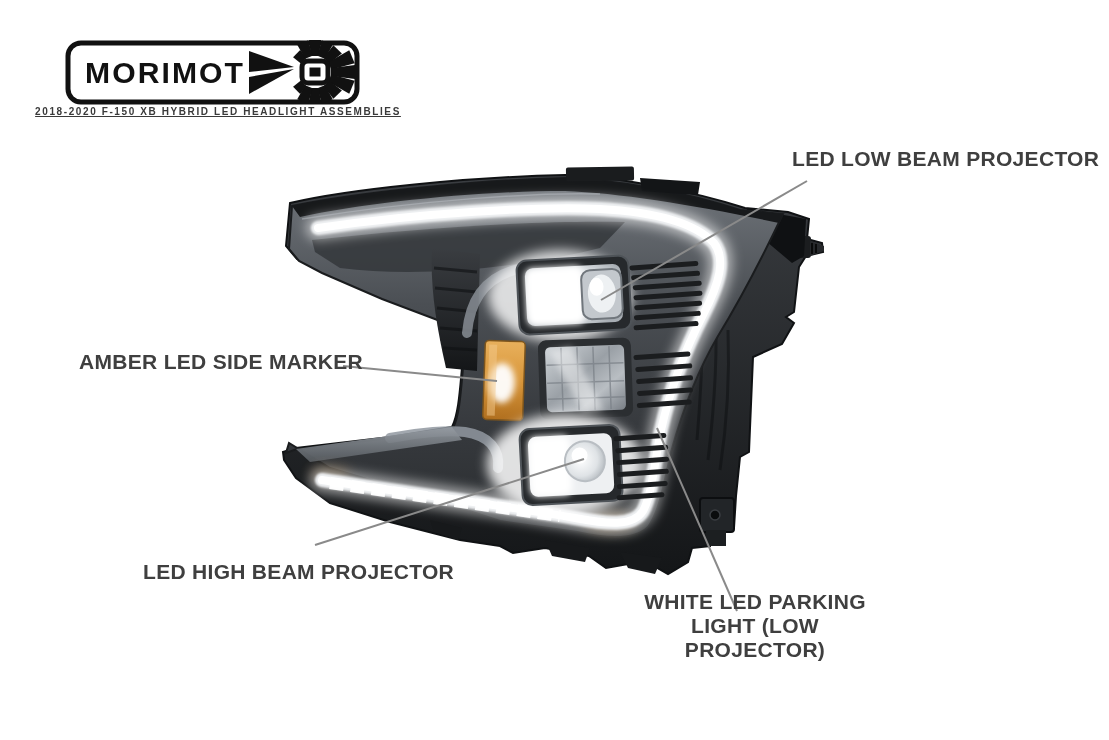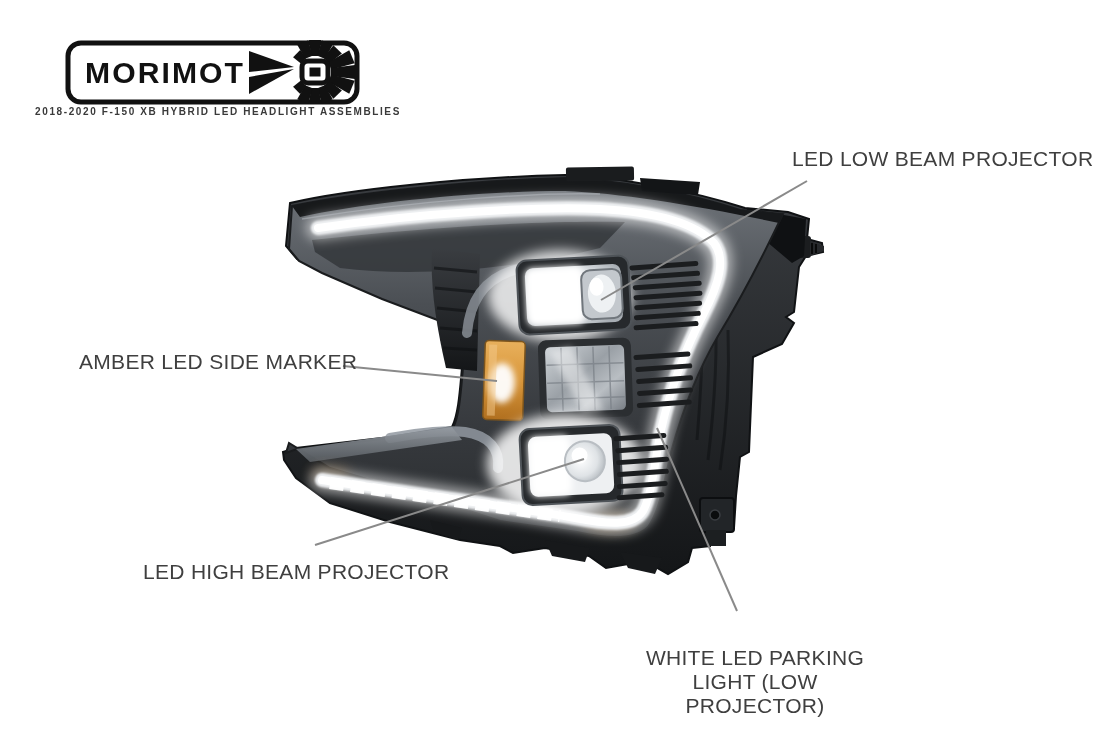"2018-2020 F-150 XB HYBRID LED" .tagline { text-decoration: none -> underline }
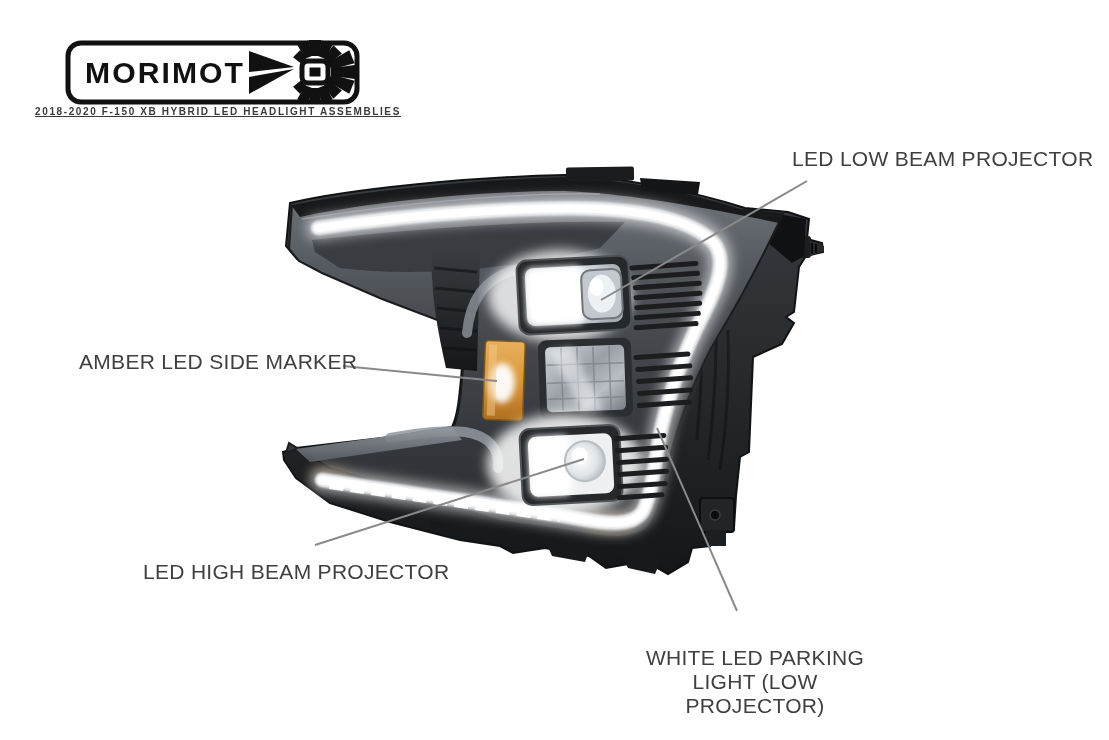"LED LOW BEAM PROJECTOR" .callout-label { font-weight: 400 -> 700 }
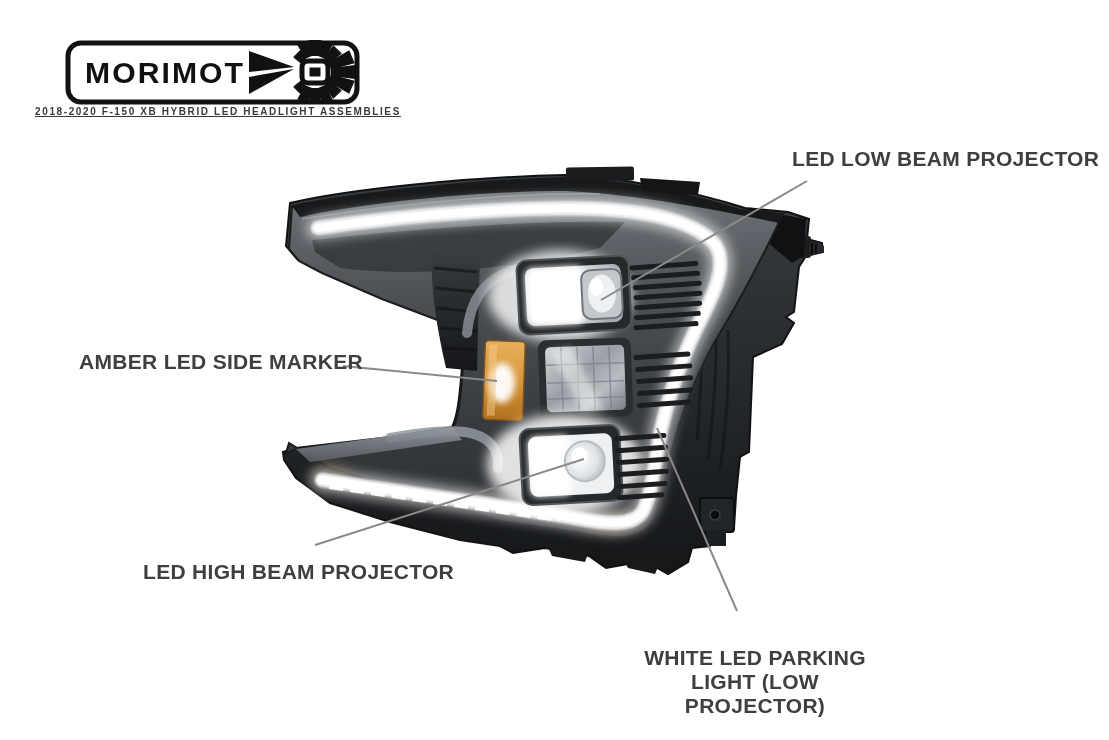"WHITE LED PARKING" #label-parking { top: 646px -> 590px }
